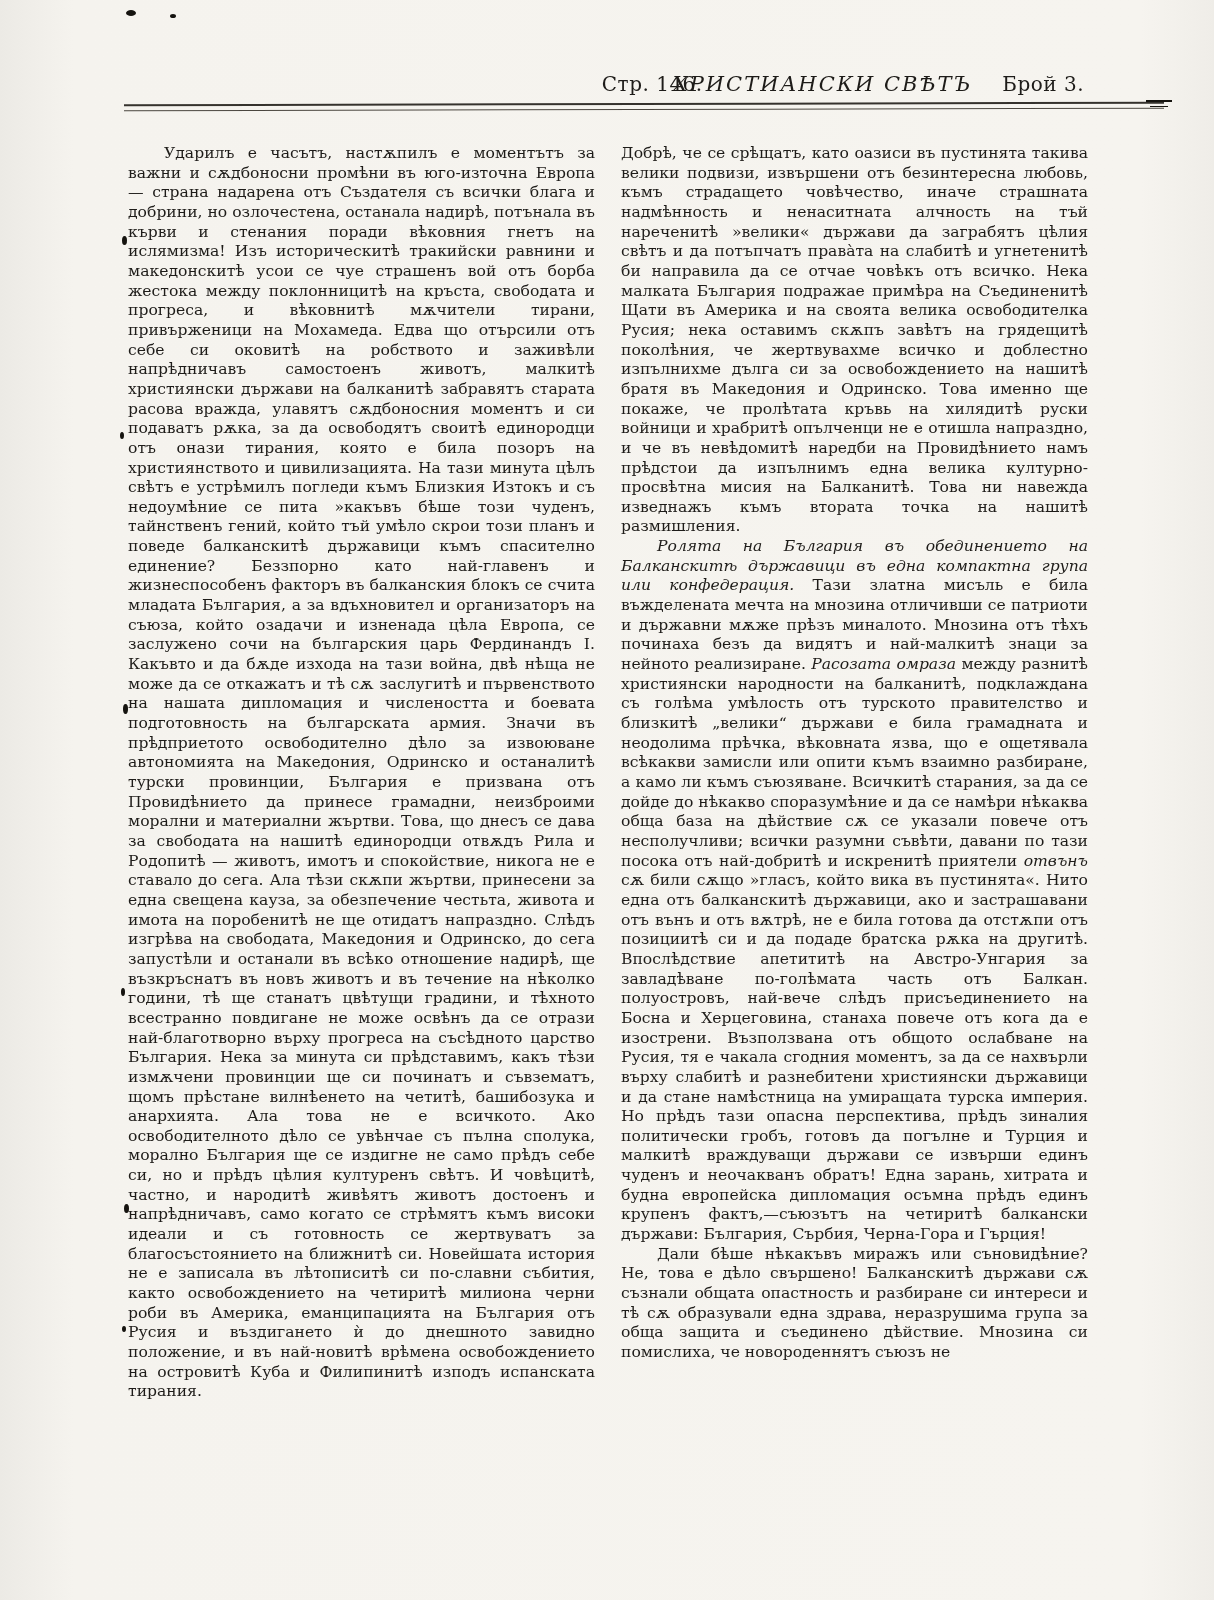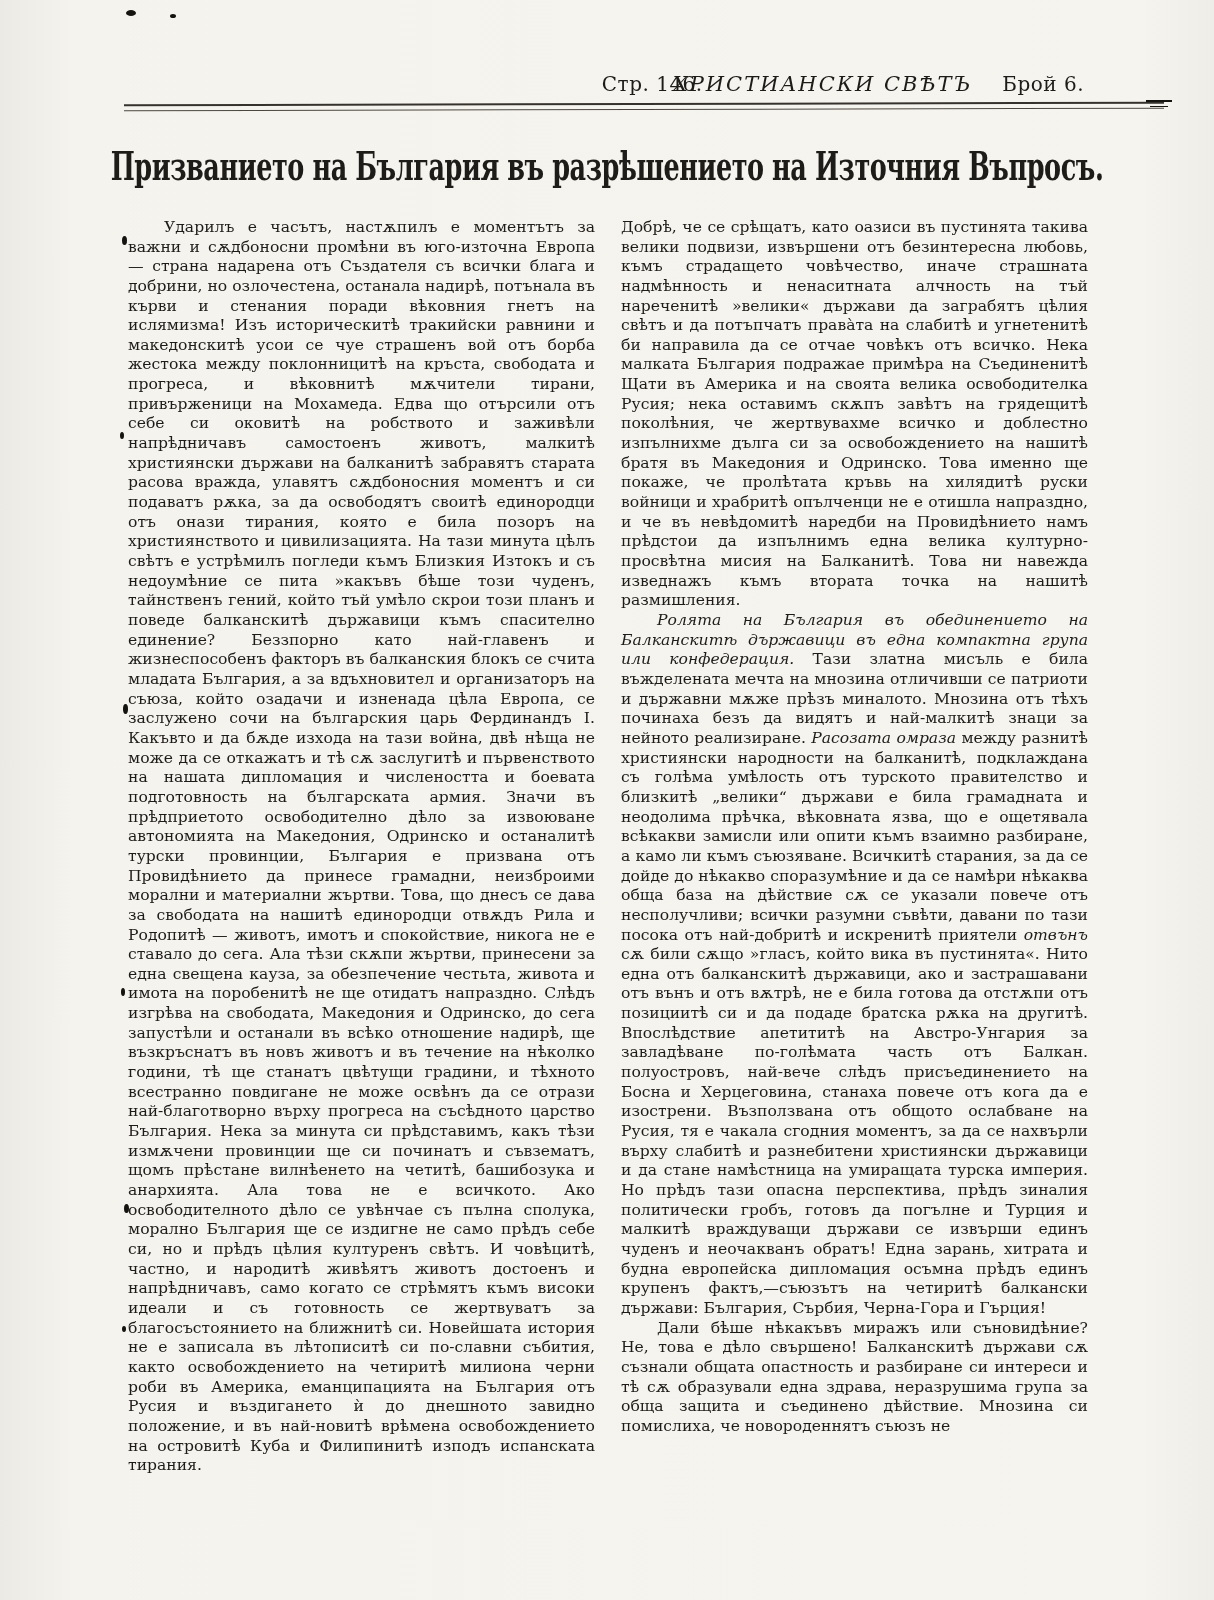"Брой 6." span.issue-num { text: 6 -> 3 }
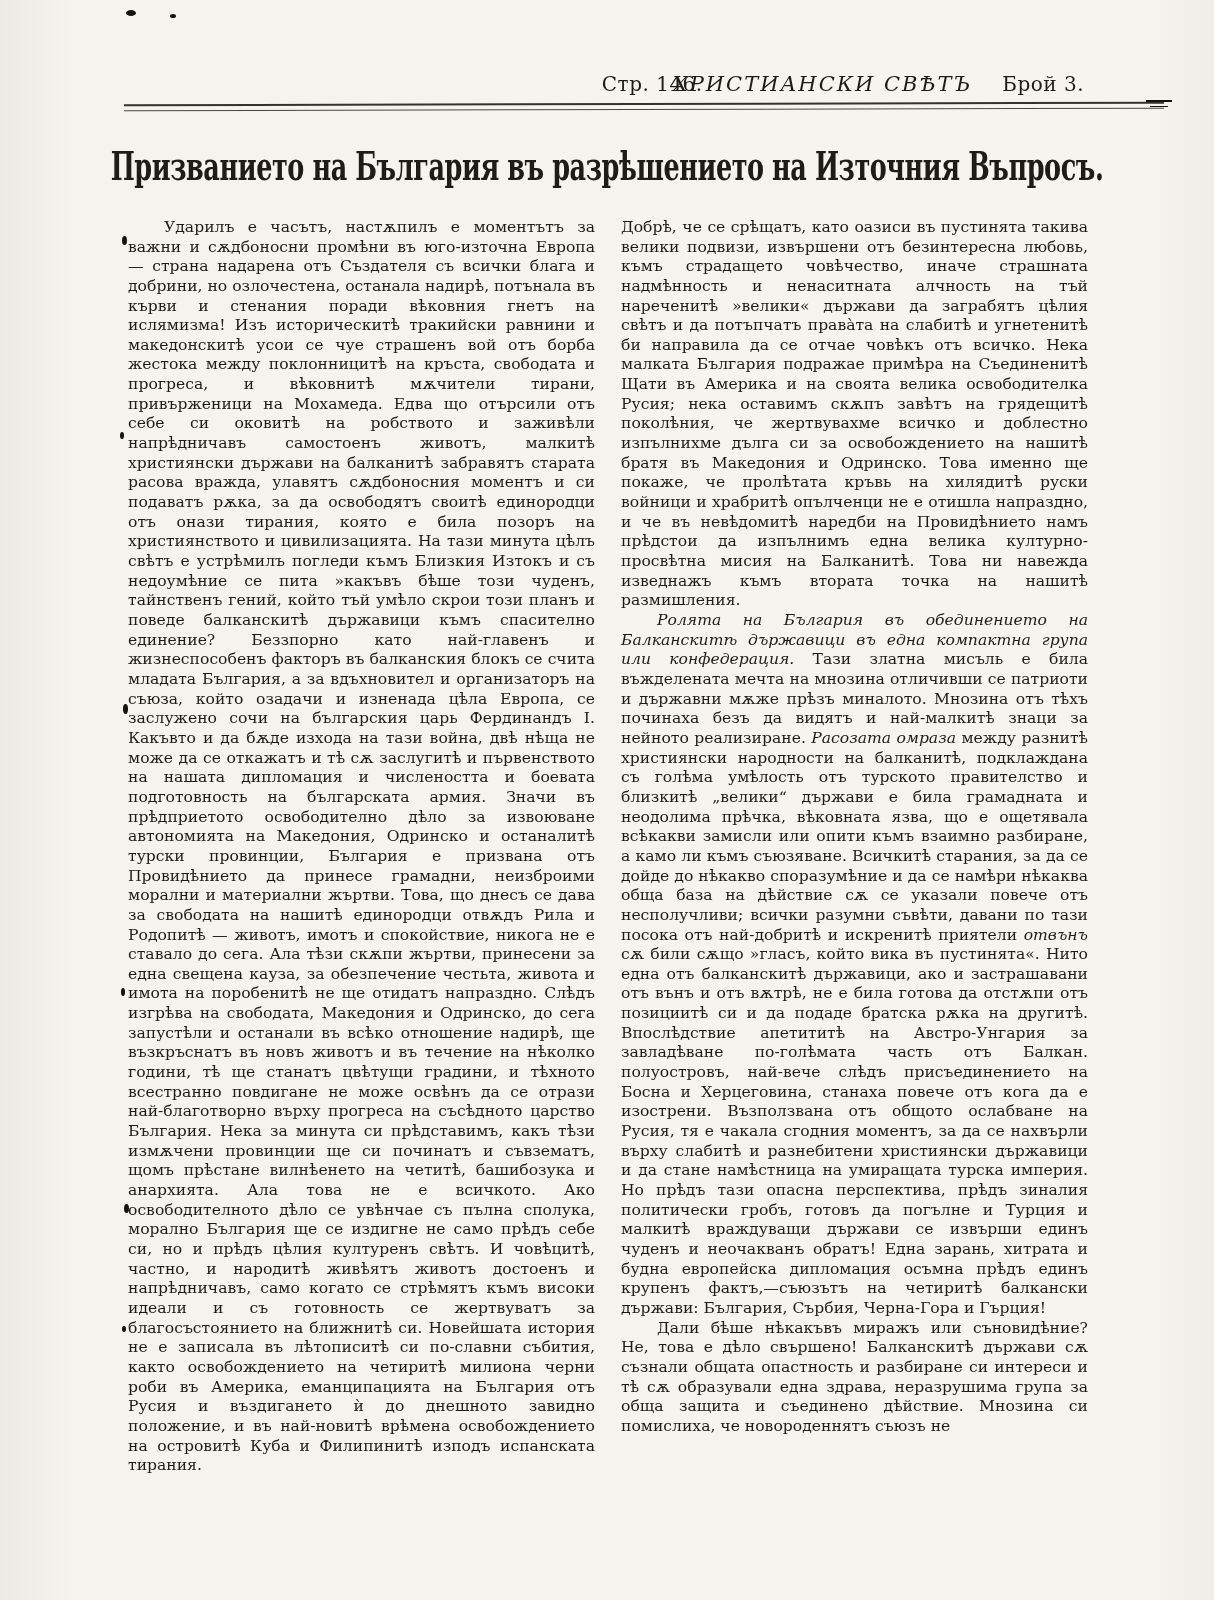"Призванието на България въ разрѣшението" h1.title { html: <h1><span>Призванието на България въ разрѣшението на Източния Въпросъ.</span></h1> -> none }
